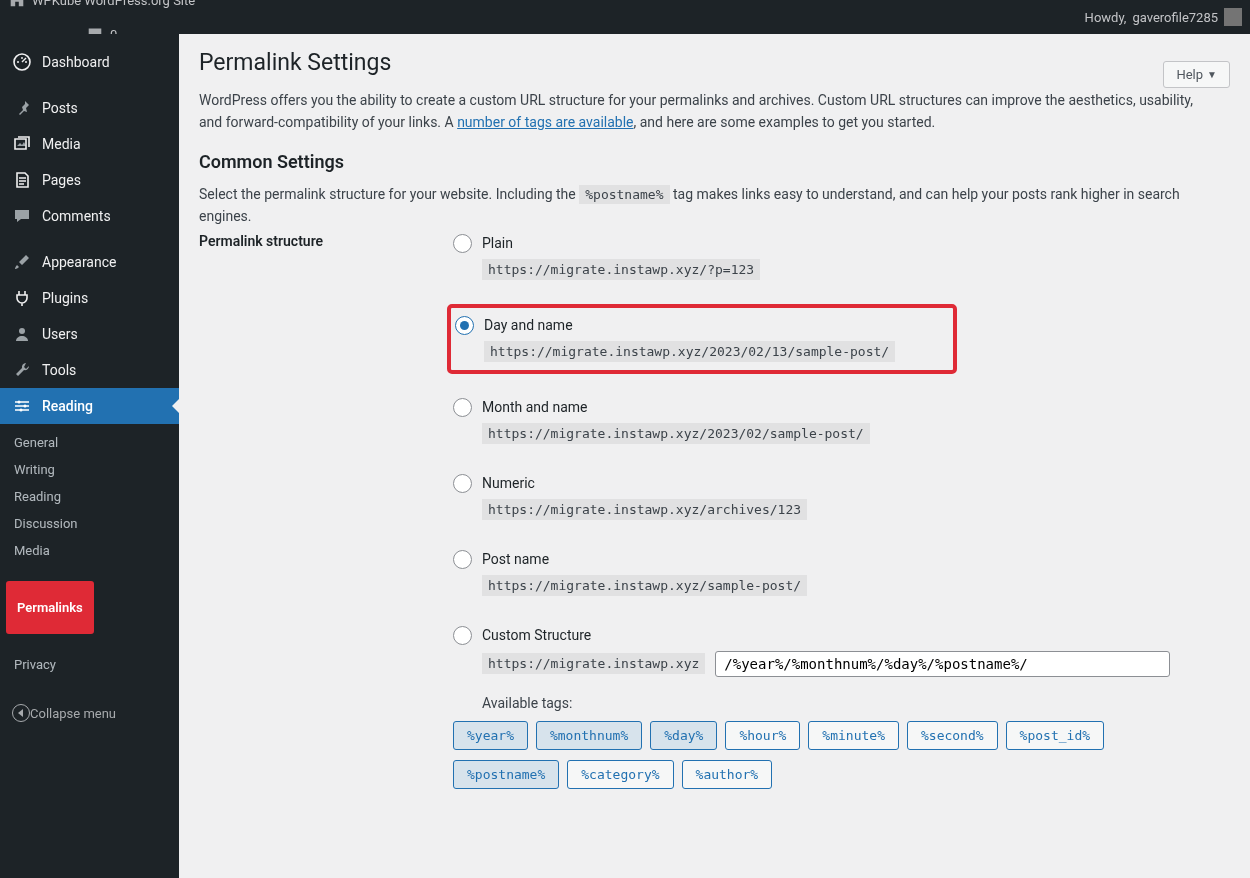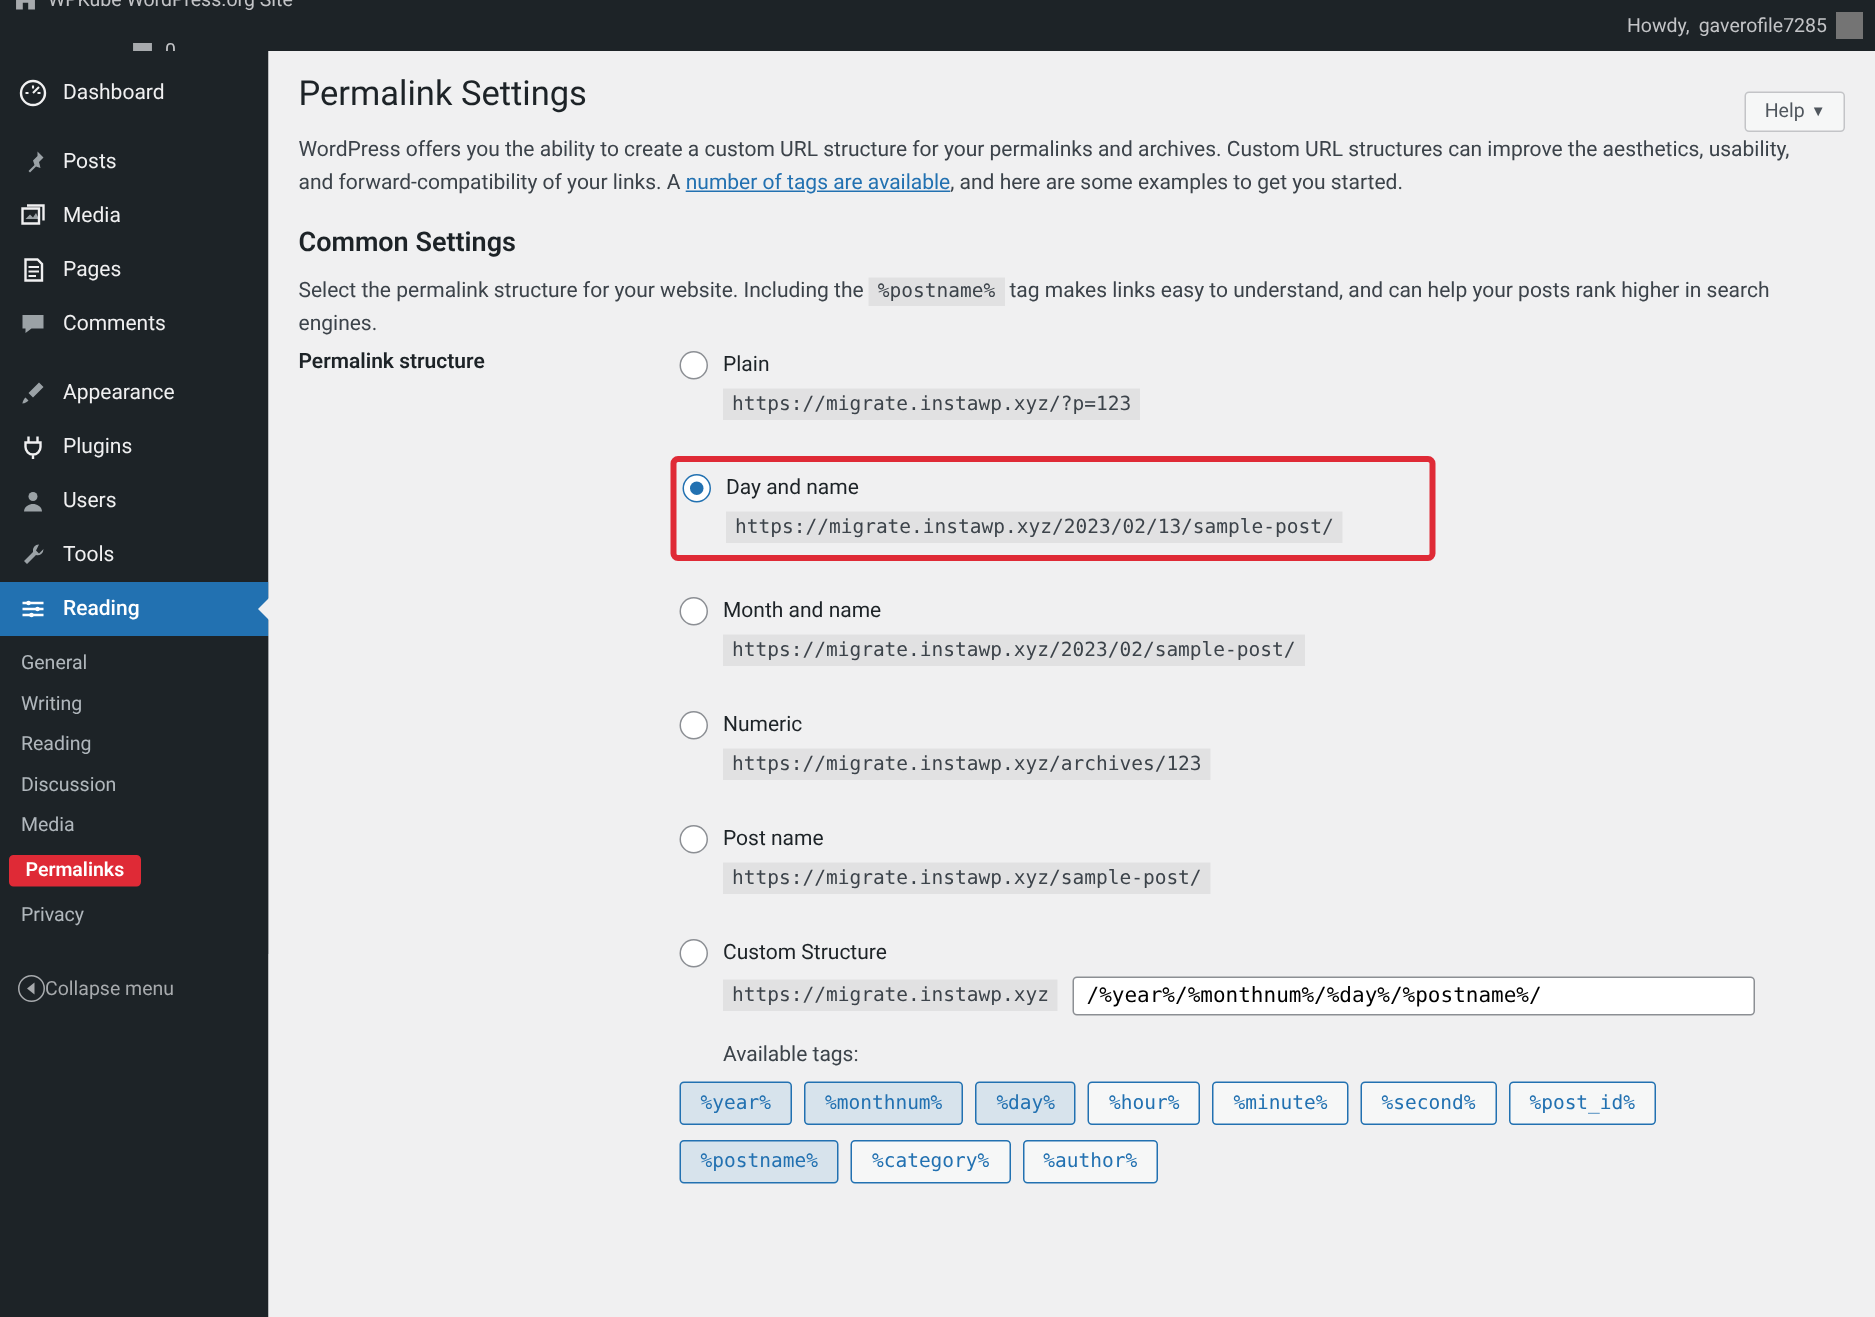"Permalinks" .submenu-item.highlight { margin: 6px 6px -> 17px 6px; padding: 0 8px -> 16px 8px }
